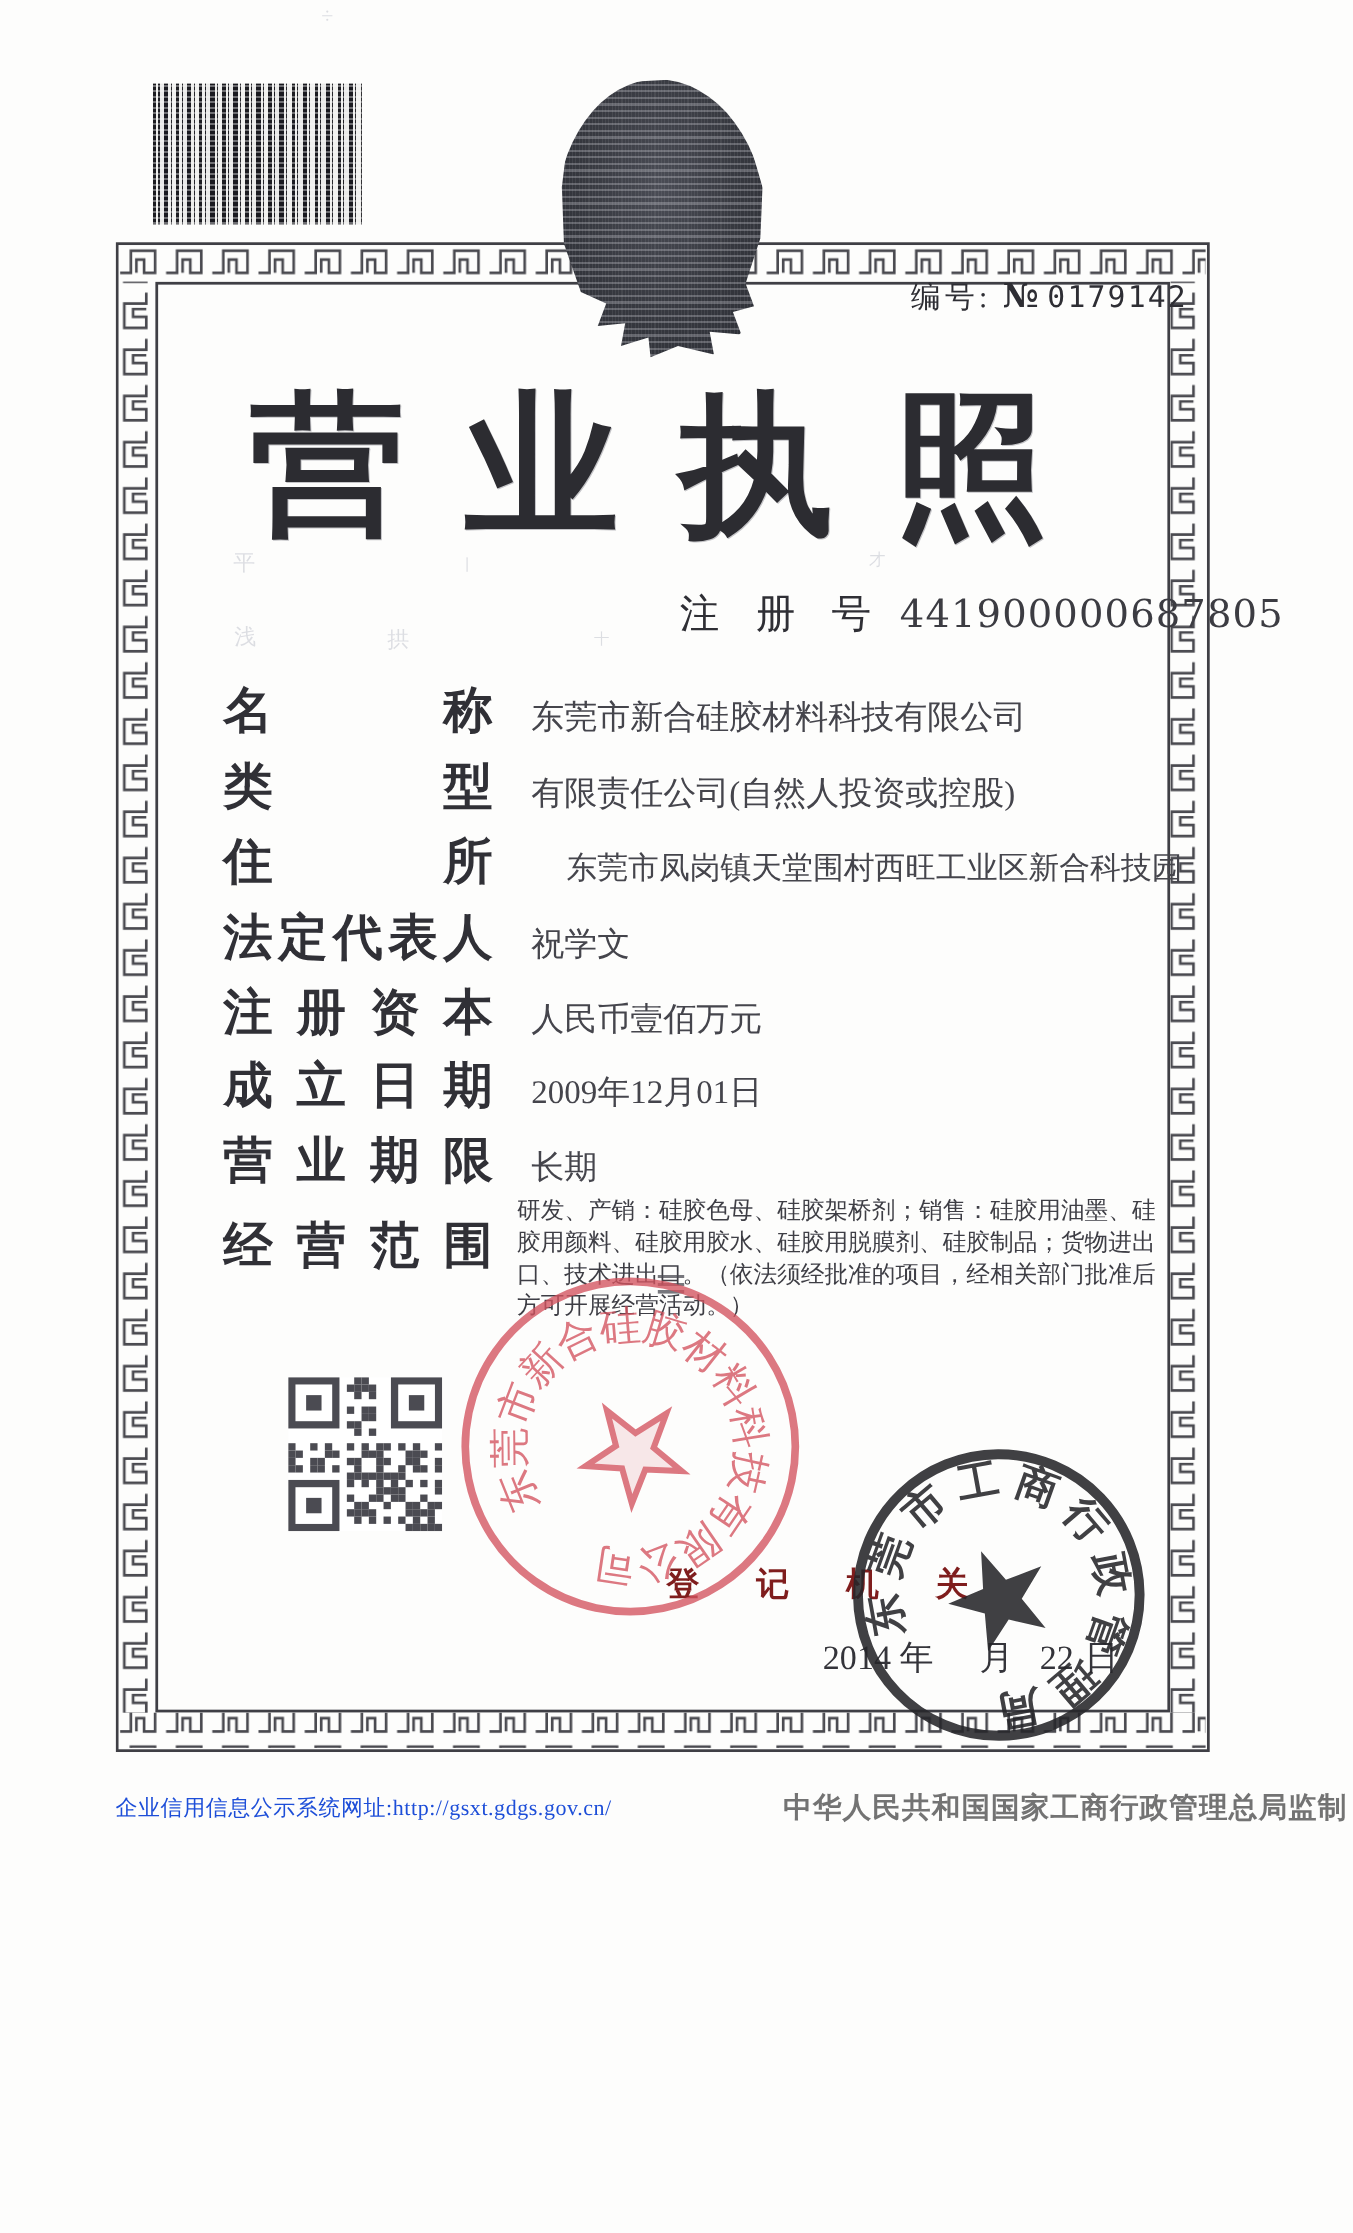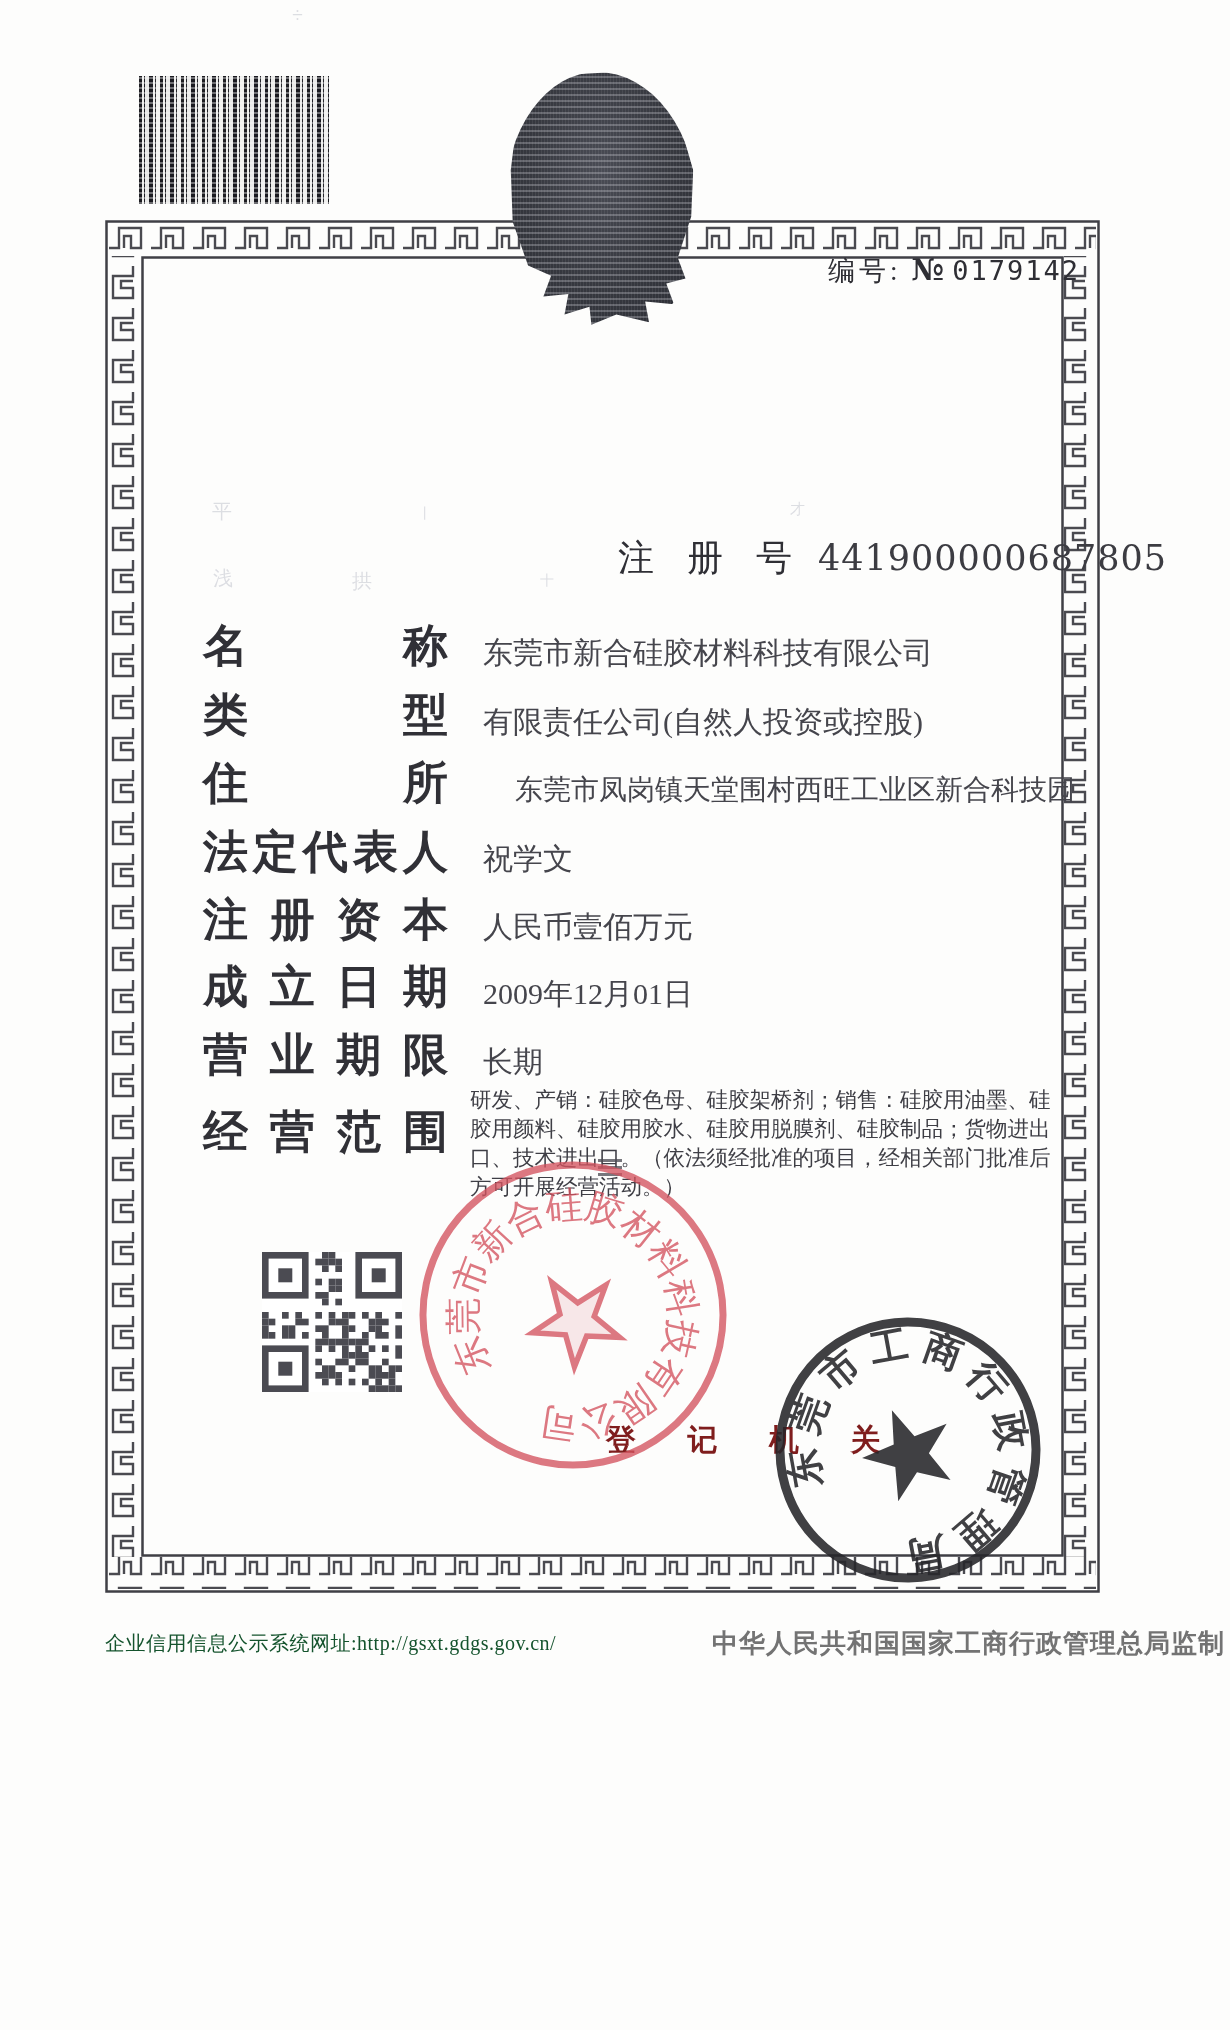"营业执照" div.title { html: none -> <div>营业执照</div> }
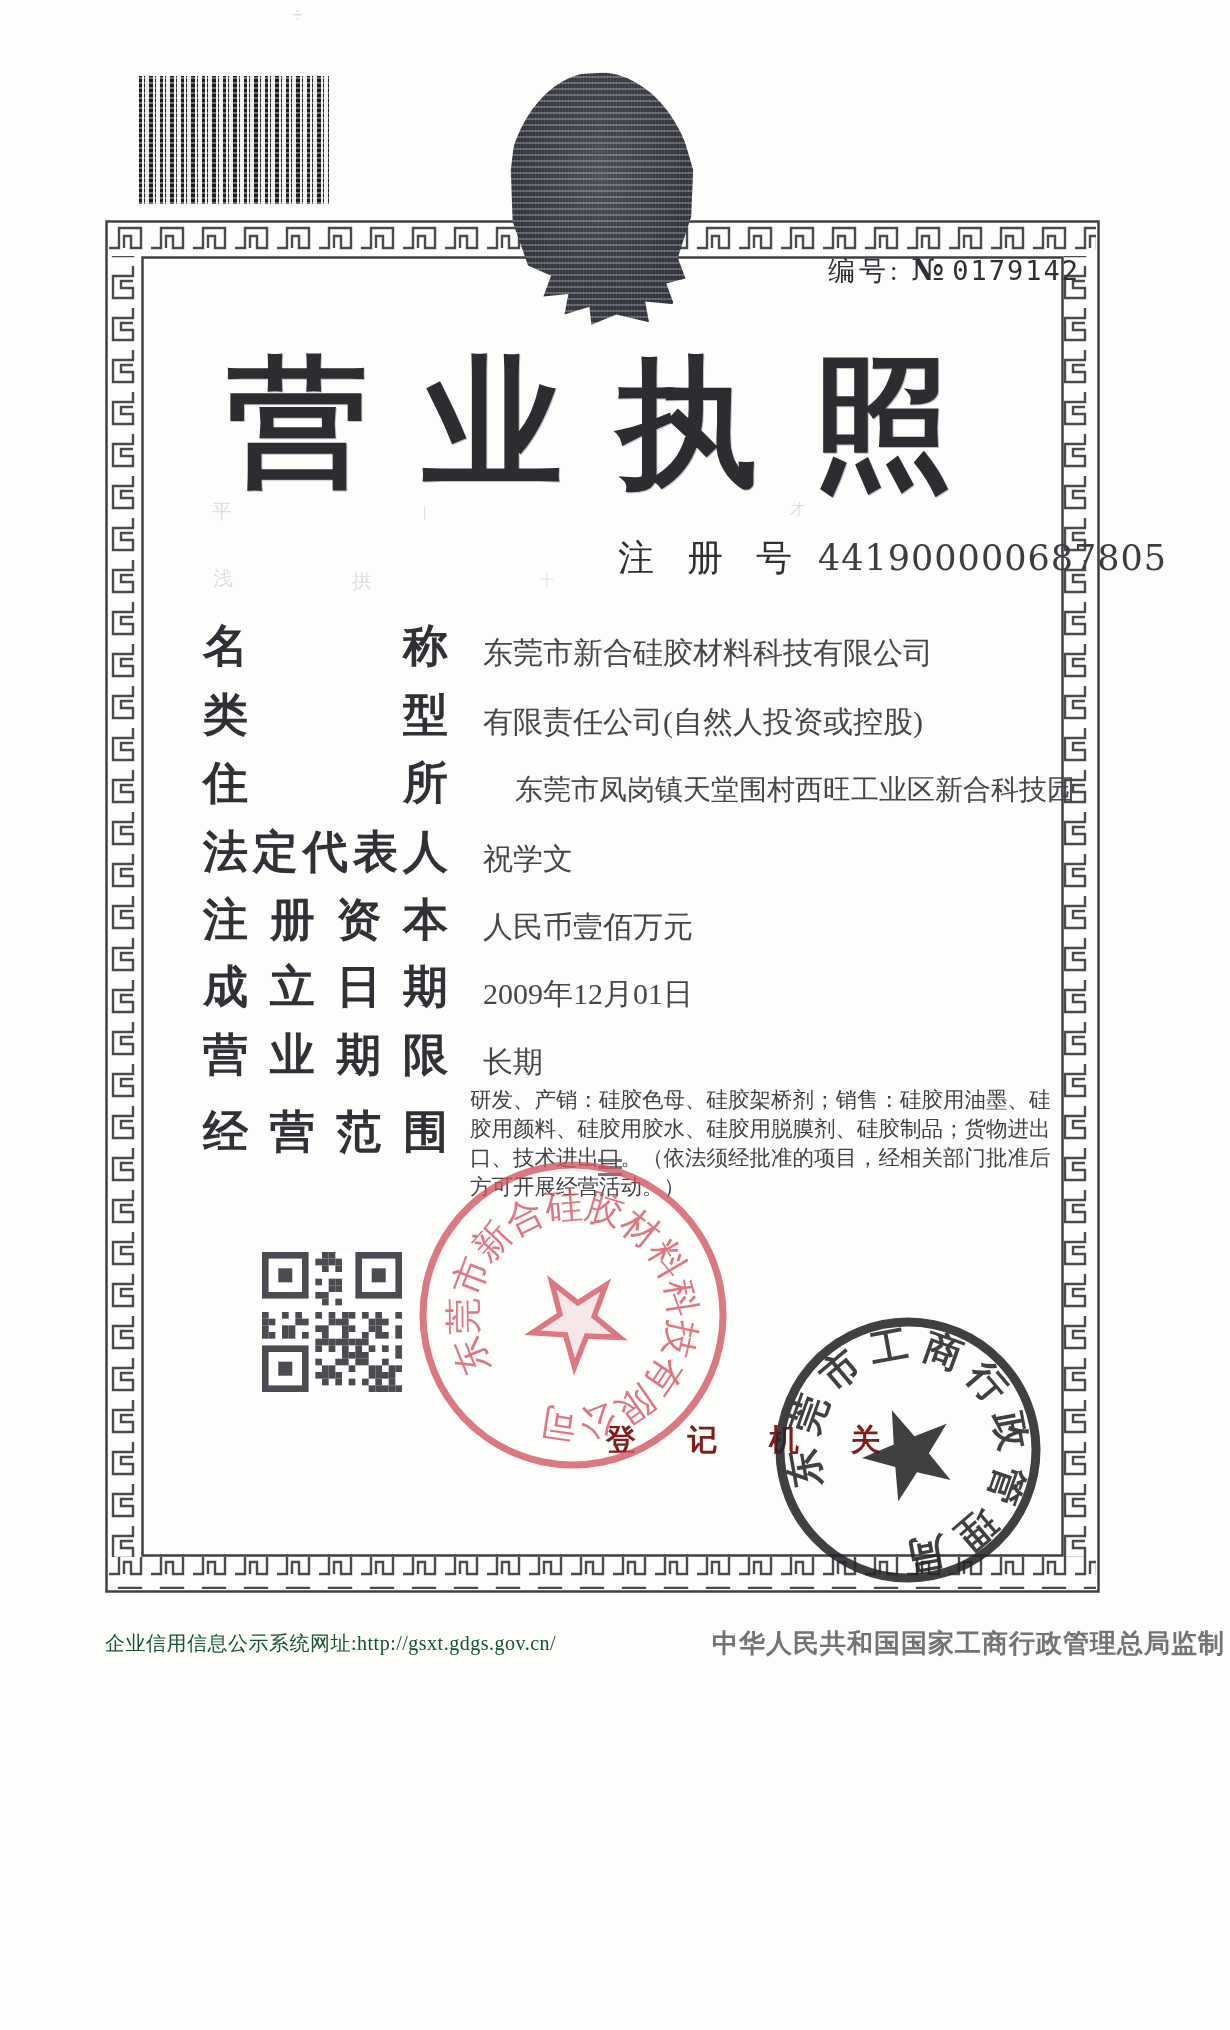"2014 年 月 22 日" div.dateline { html: none -> <div> <span>2014</span> <span>年</span> <span>月</span> <span>22</span> <span>日</span> </div> }
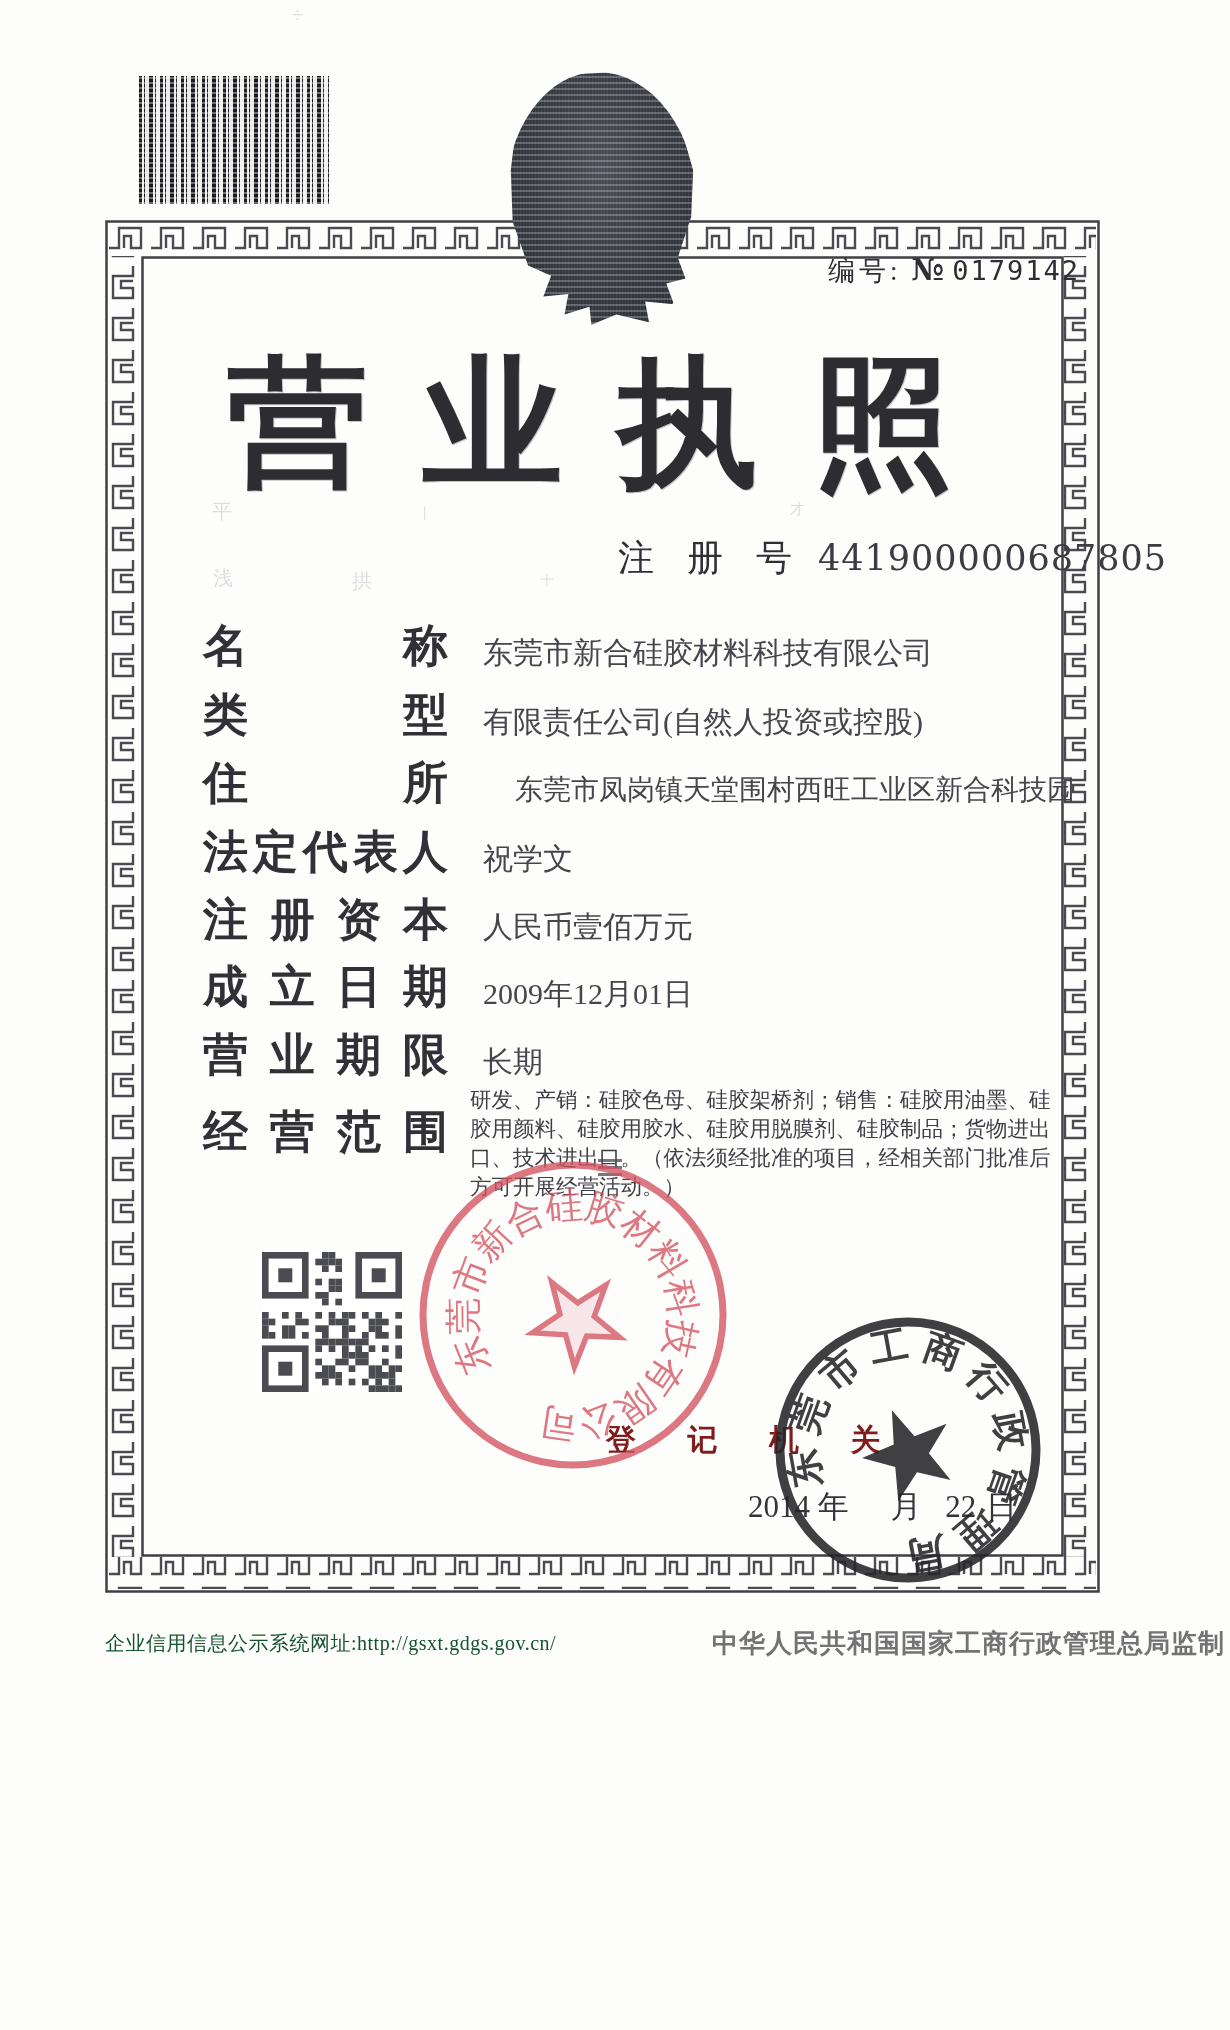"企业信用信息公示系统网址:http://gsxt.gdgs.gov.cn/" .footer-left { color: #14532d -> #1d4ed8 }
